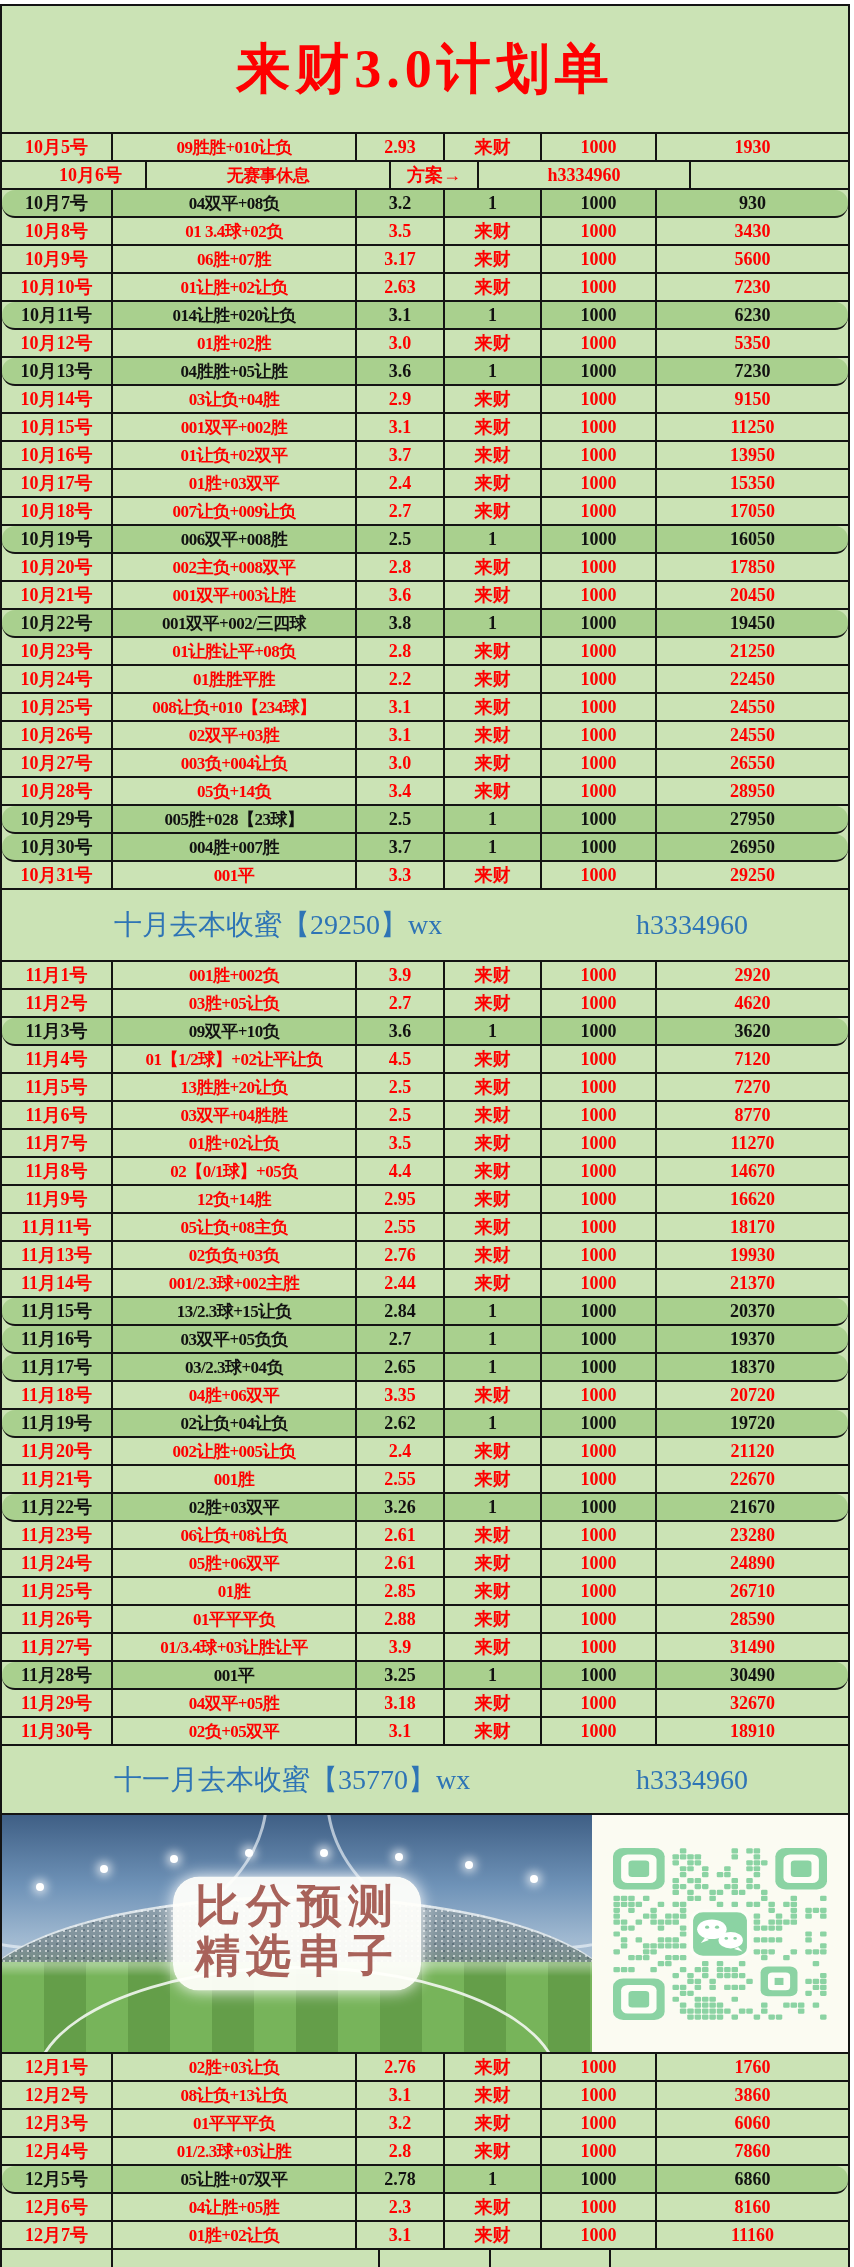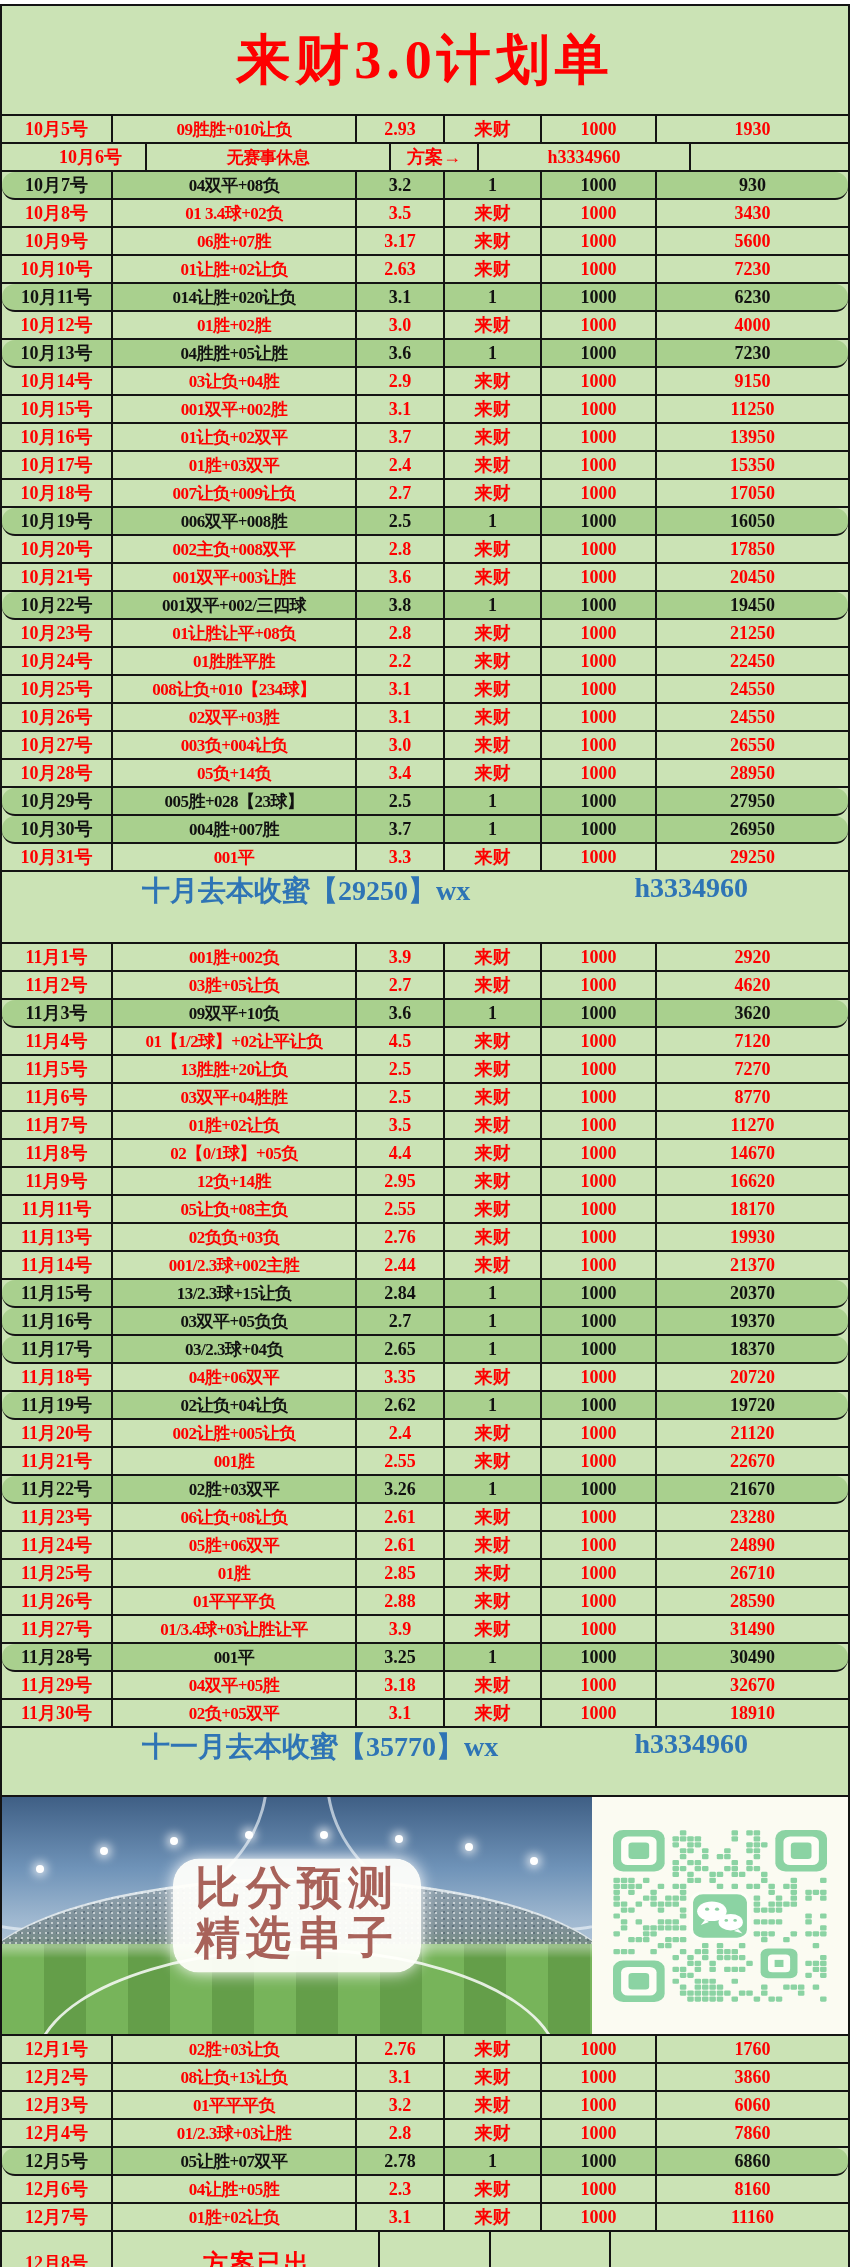"来财3.0计划单" .title-block { height: 110px -> 128px }
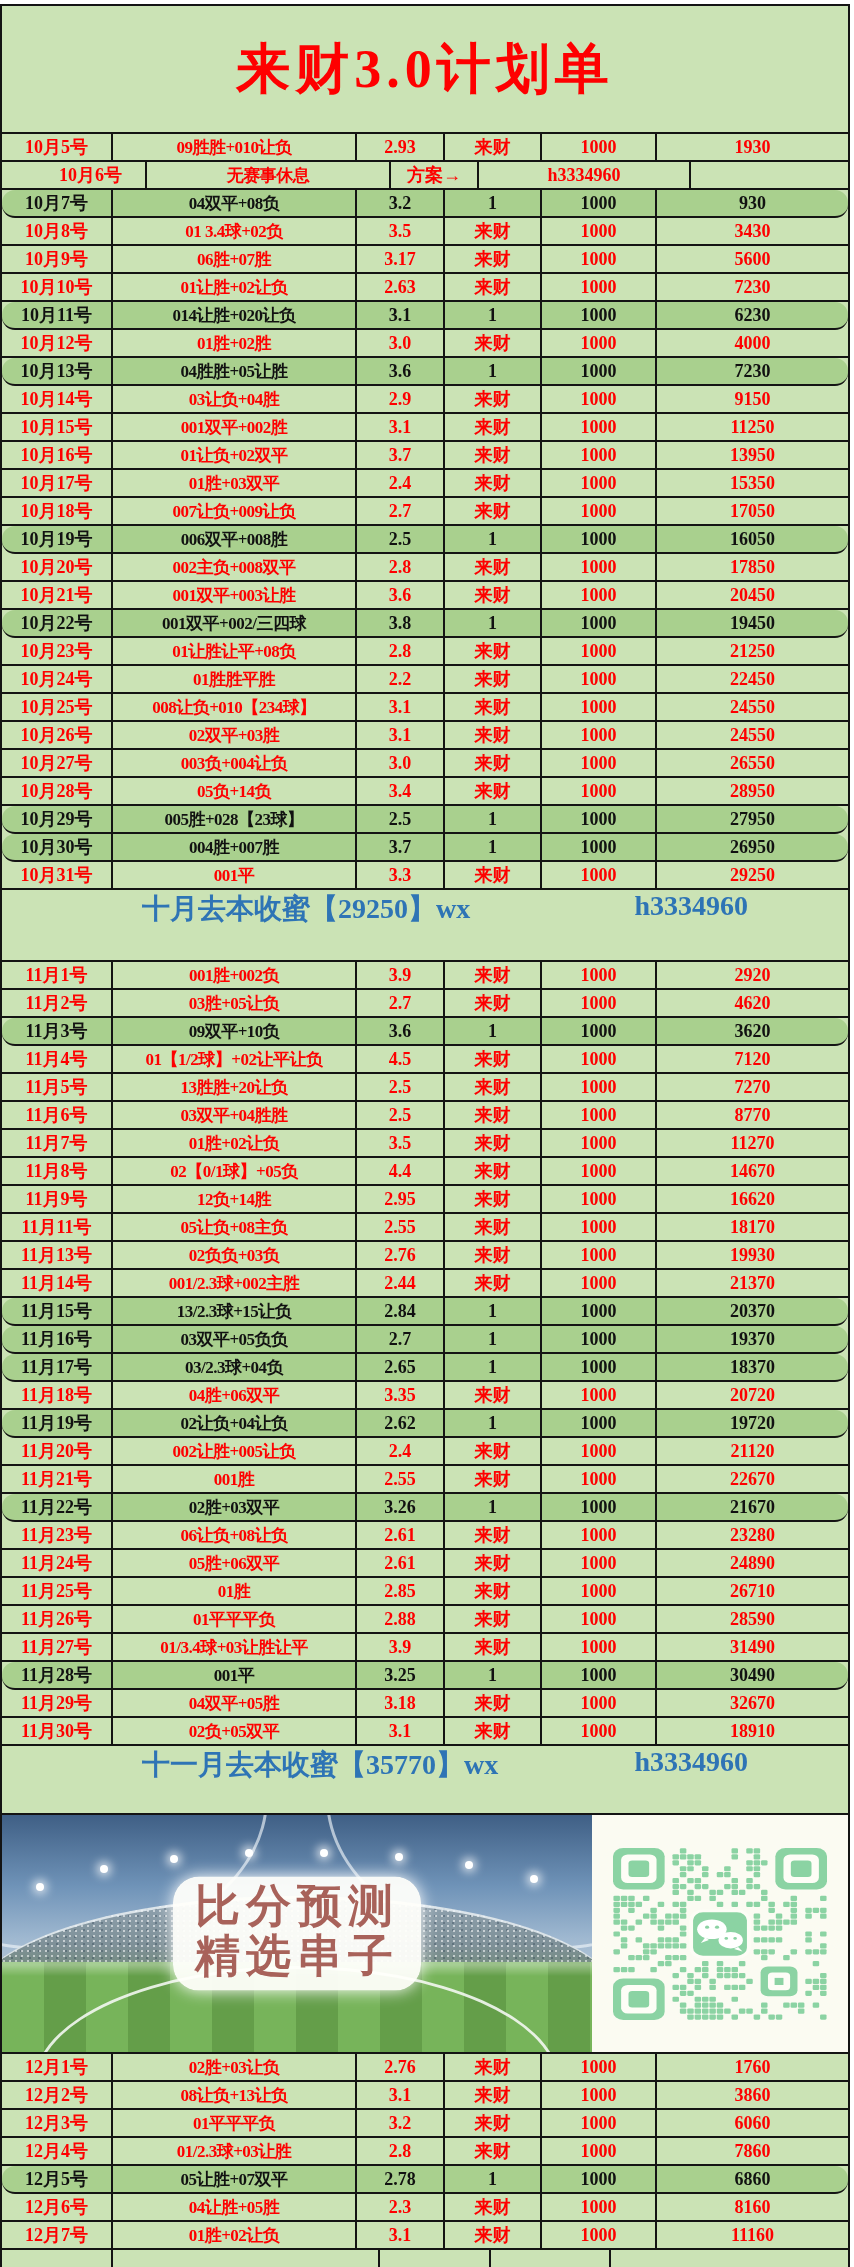"4000" div.c { text: 4000 -> 5350 }
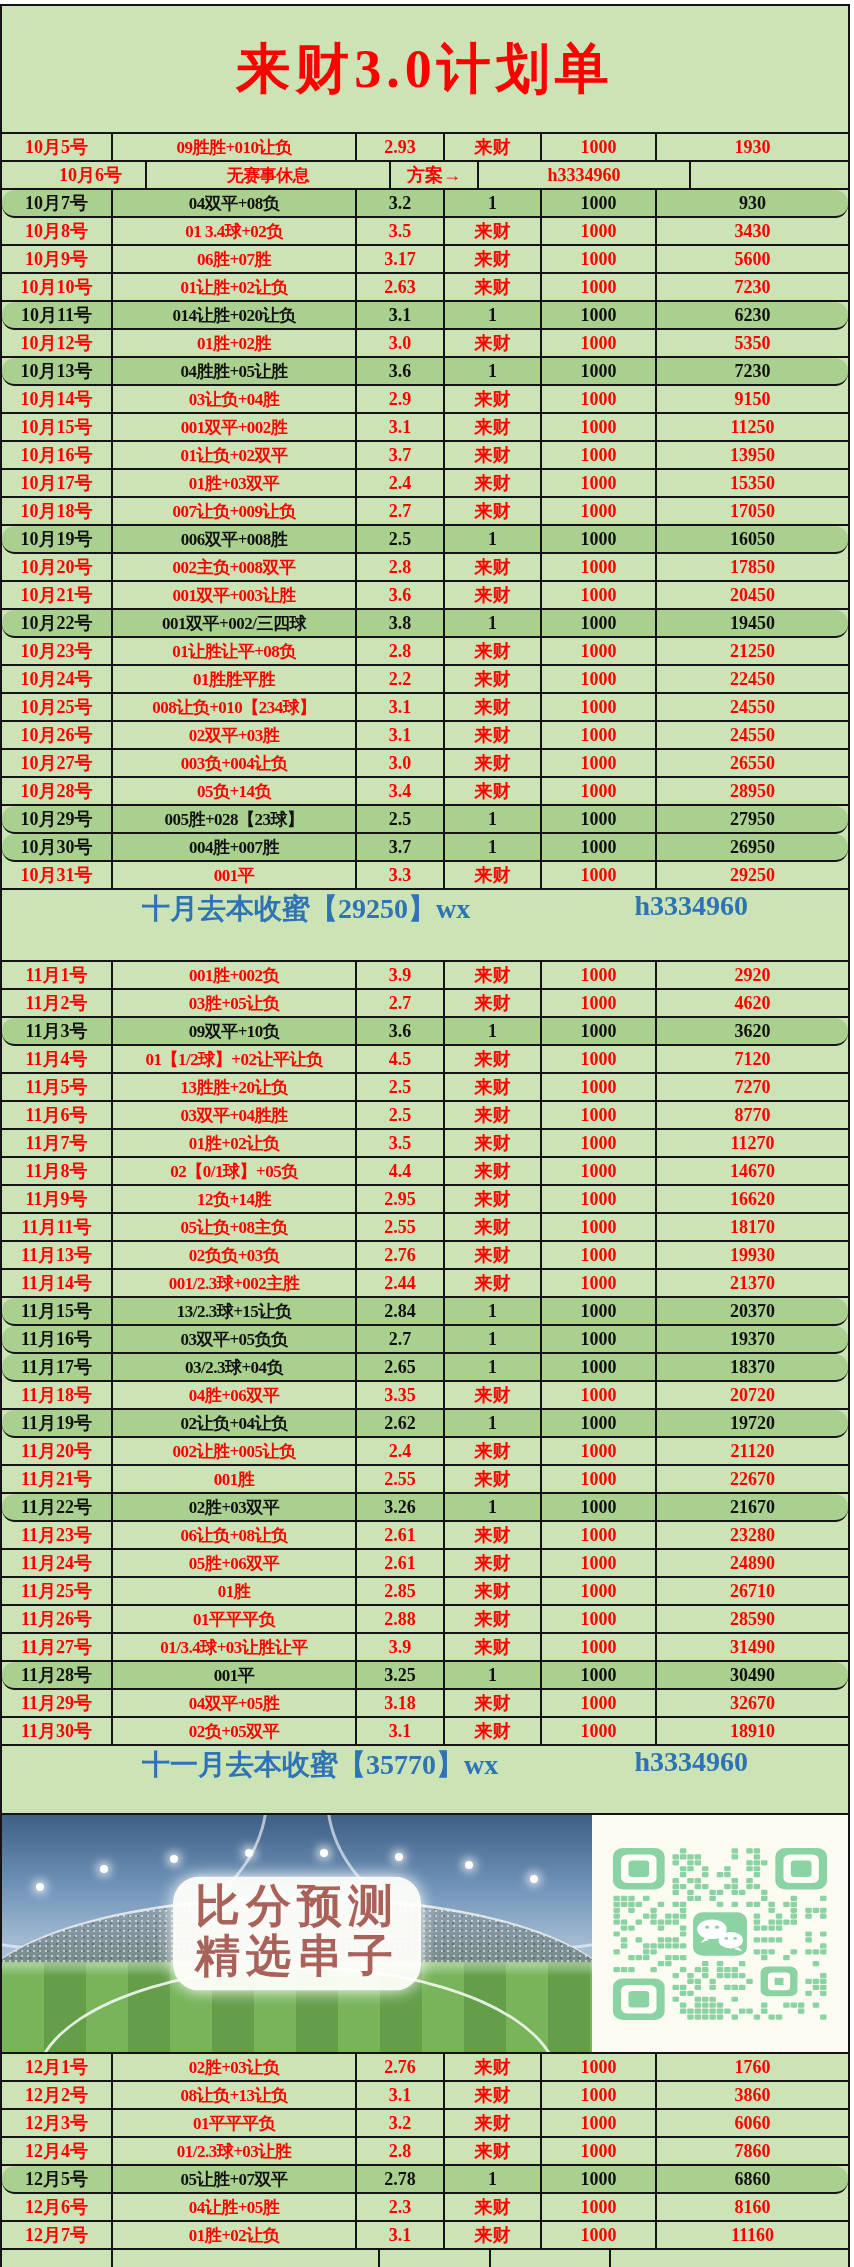"十月去本收蜜【29250】wx" .summary { align-items: none -> center; font-weight: 700 -> 400; padding-left: 28px -> none }
